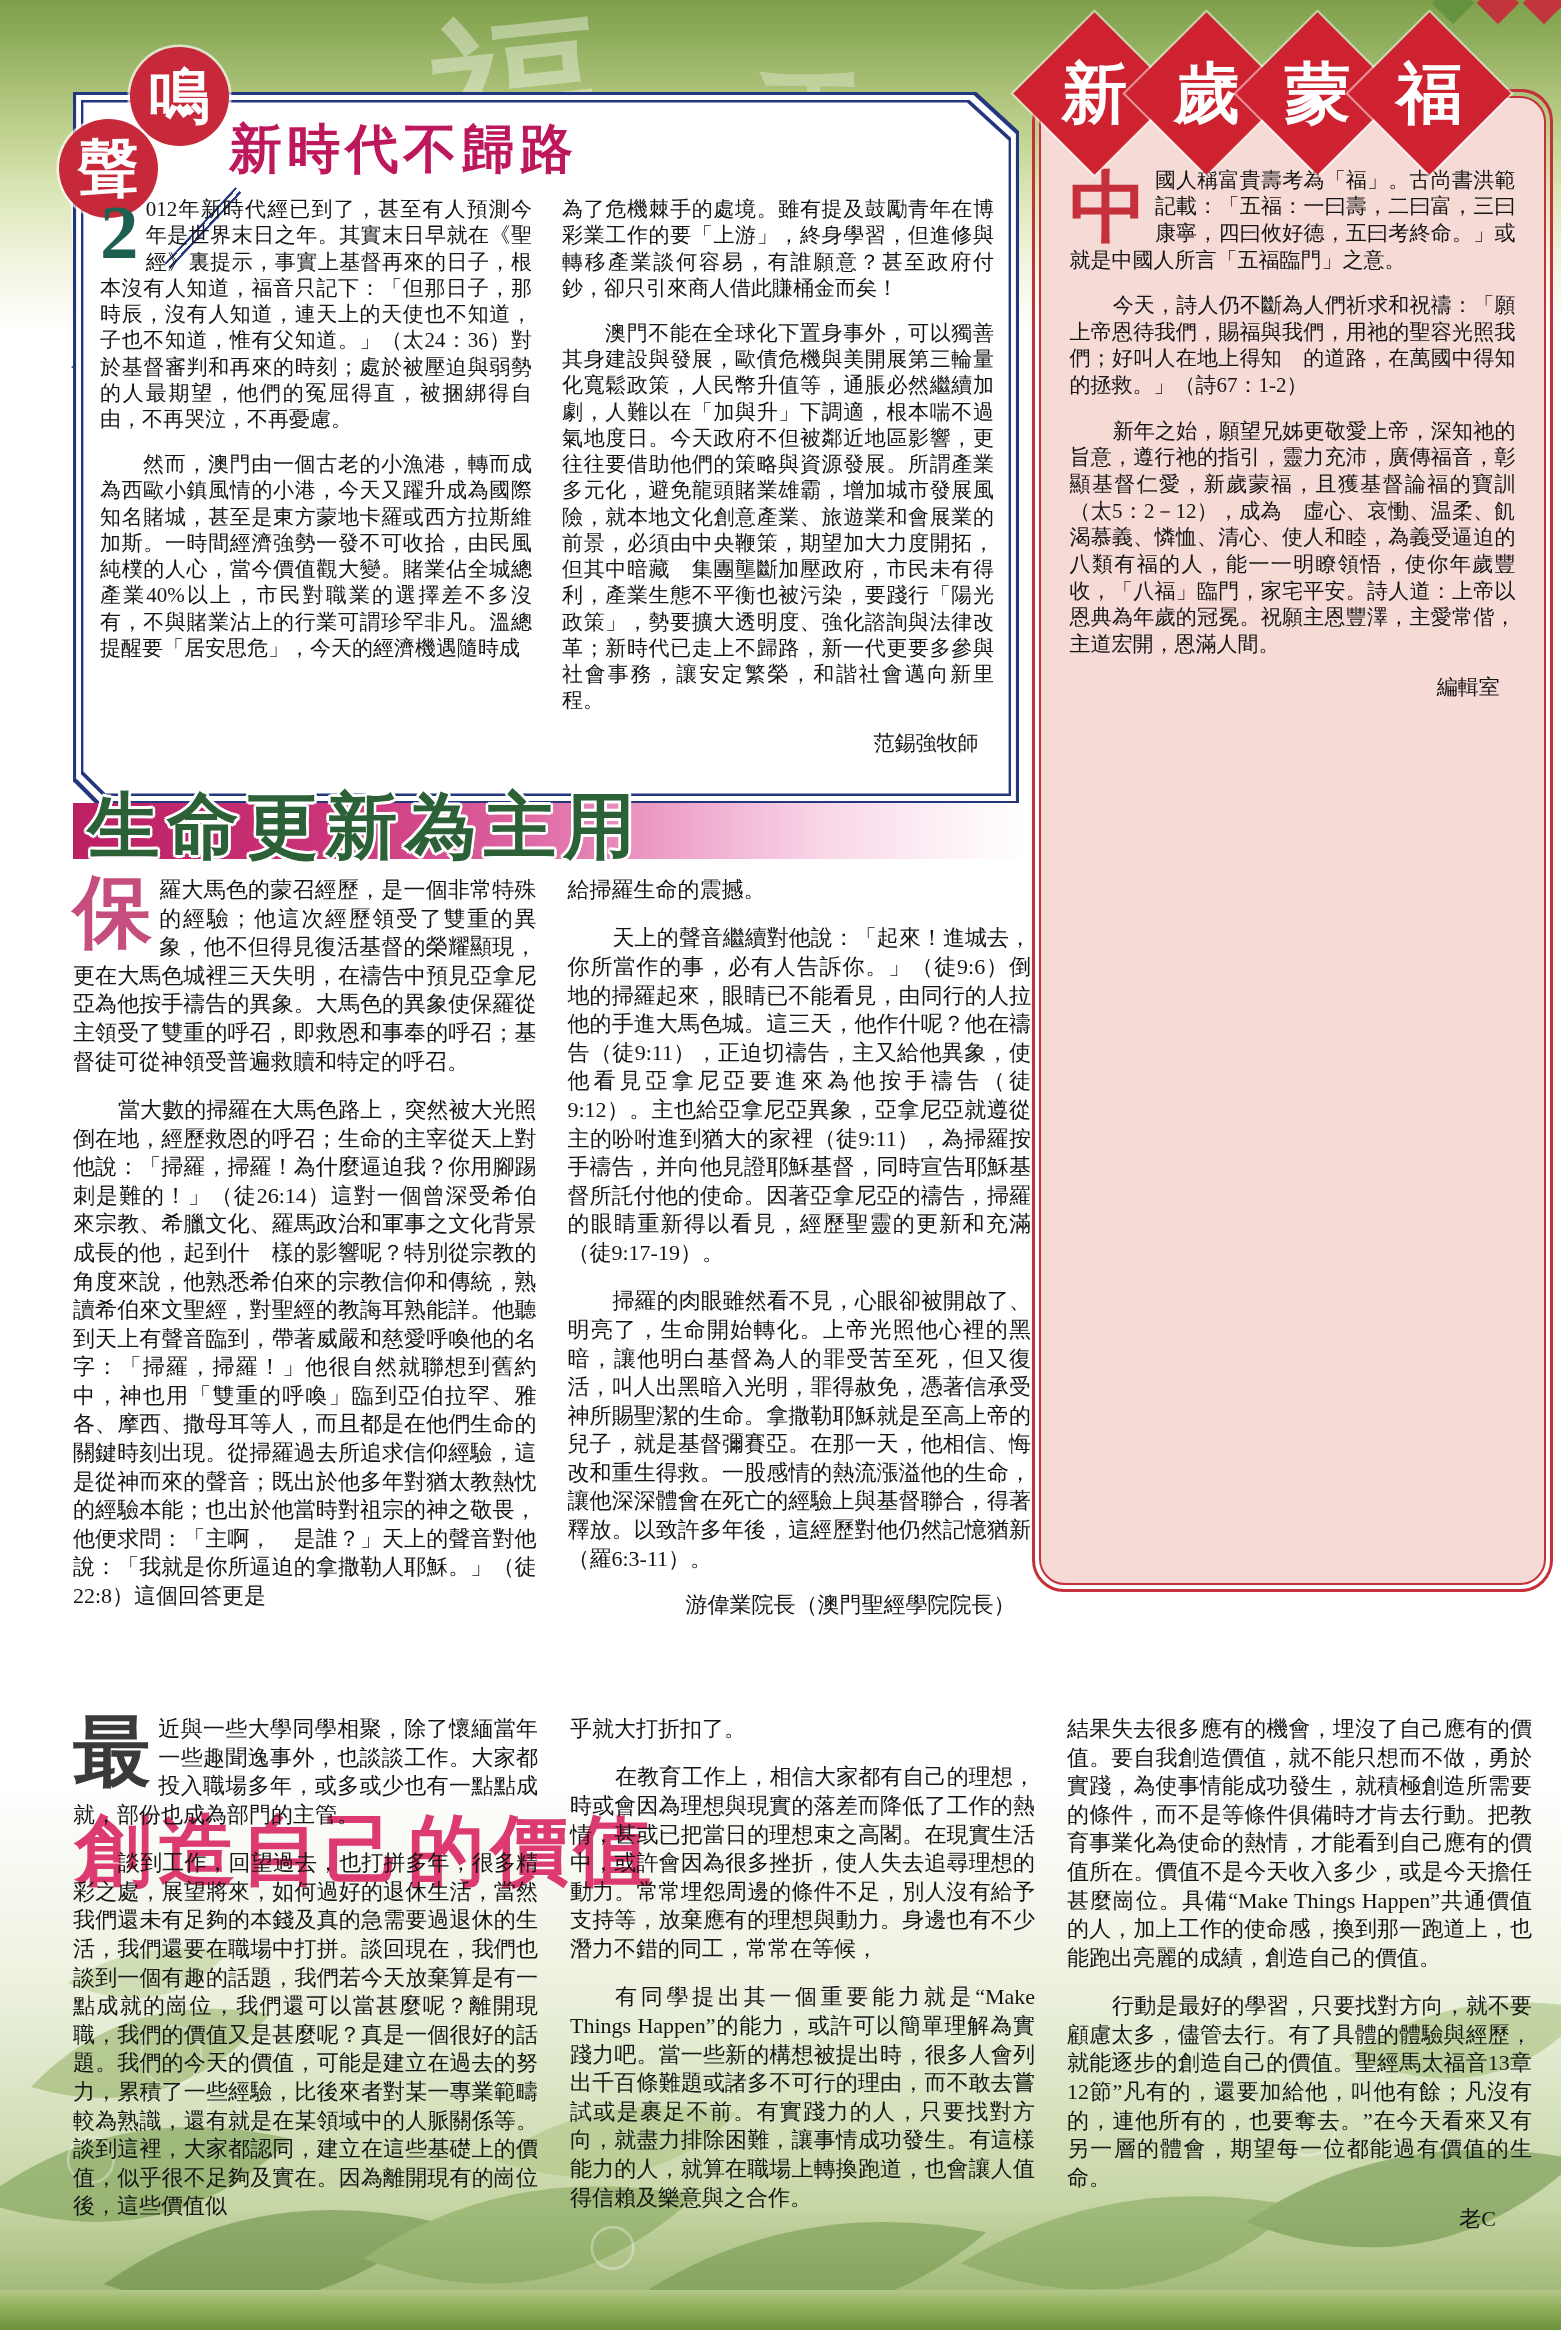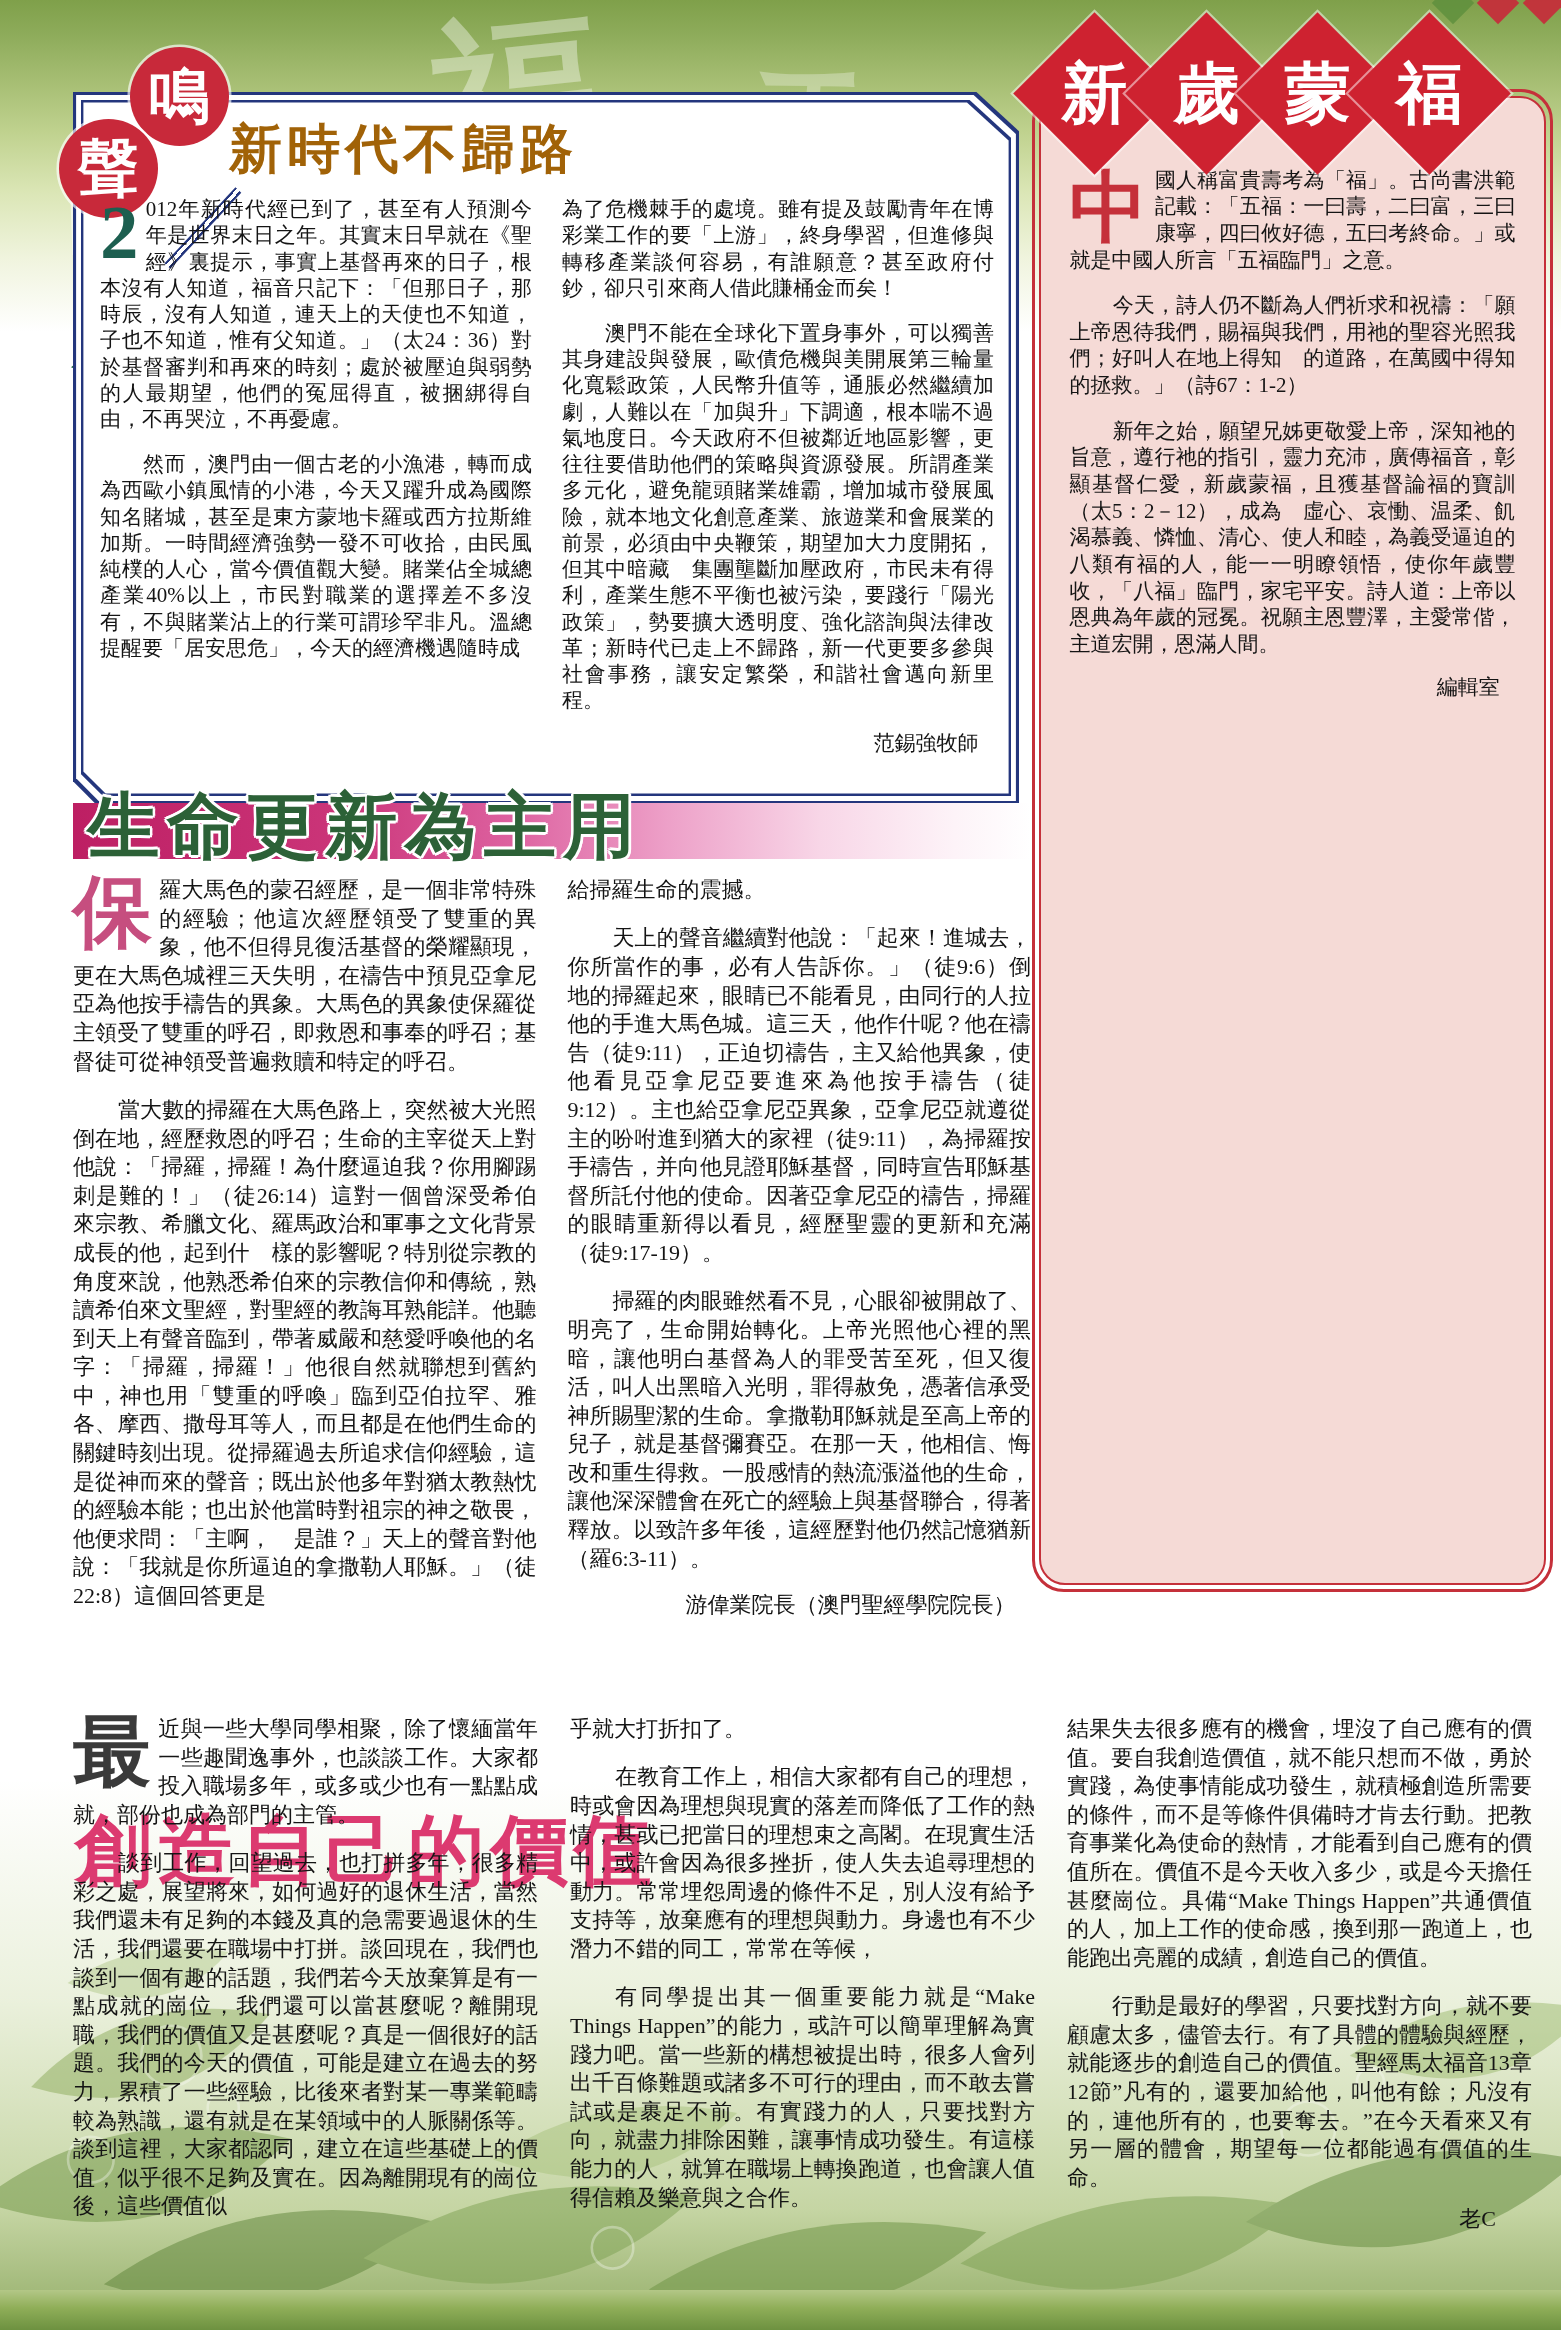"新時代不歸路" .a1-title { color: #a16207 -> #be185d }
